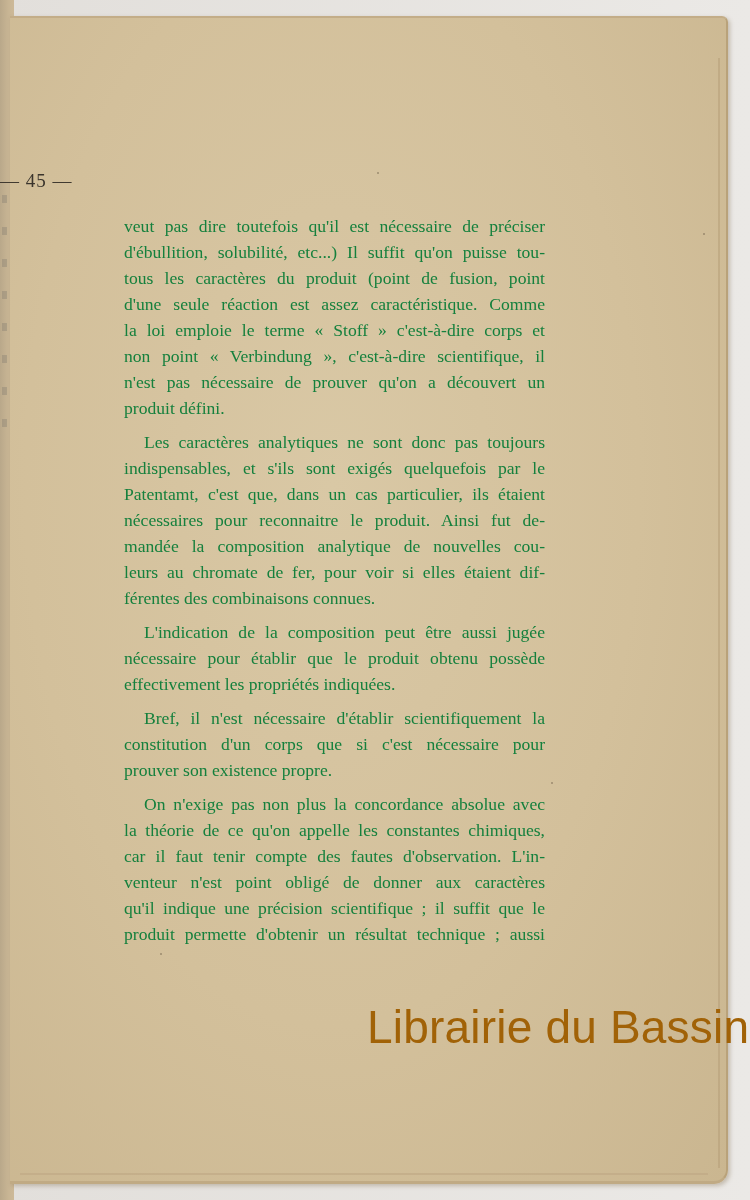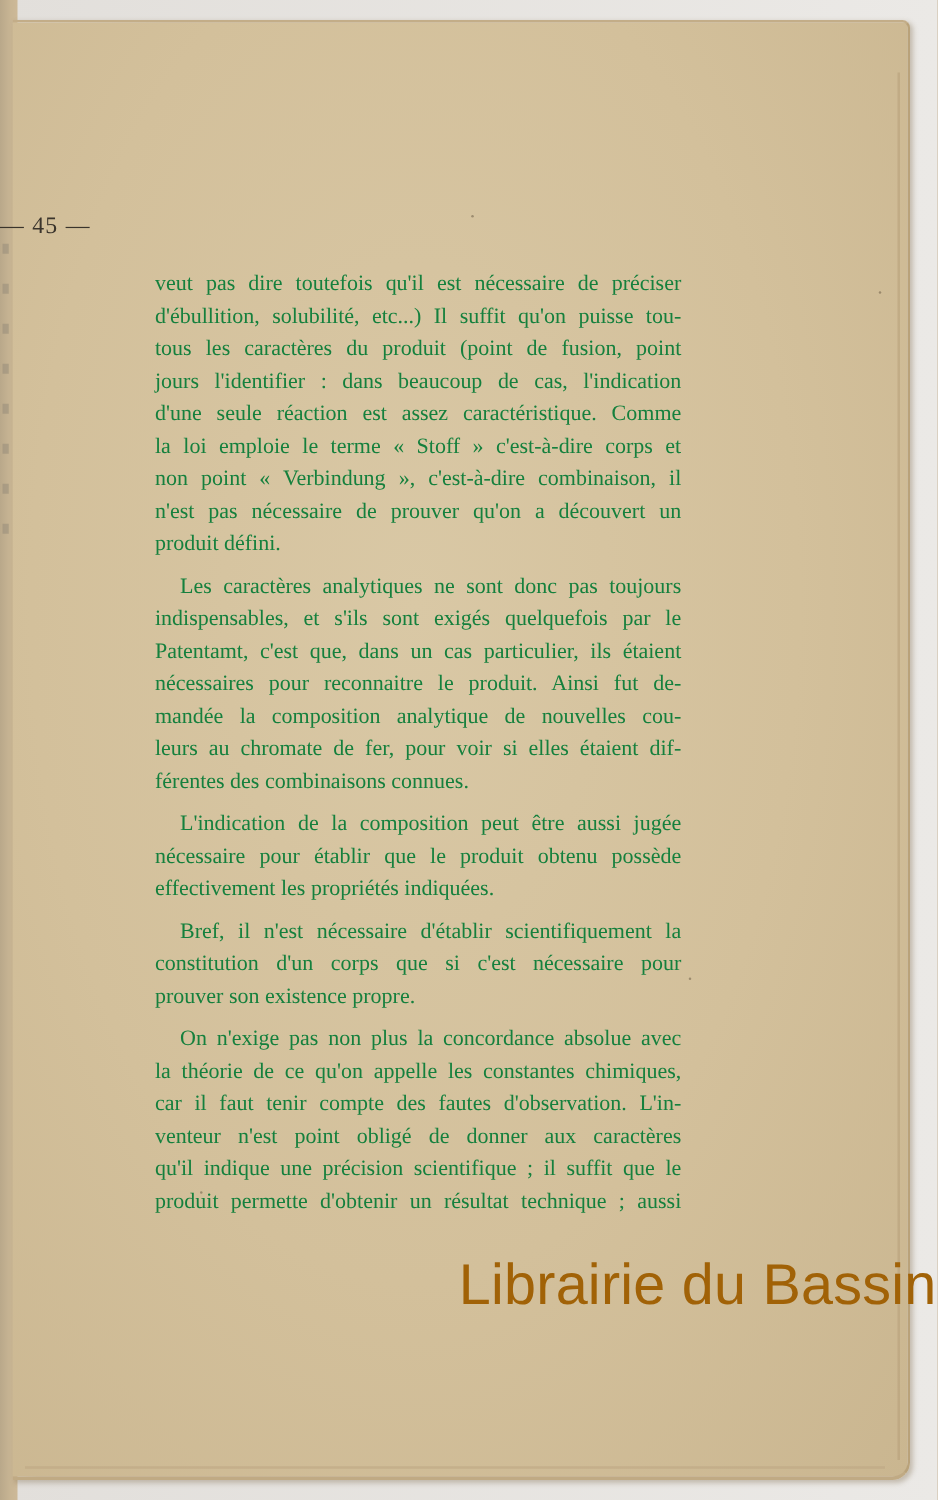"jours l'identifier : dans beaucoup" span.line { html: <span>jours l'identifier : dans beaucoup de cas, l'indication</span> -> none }
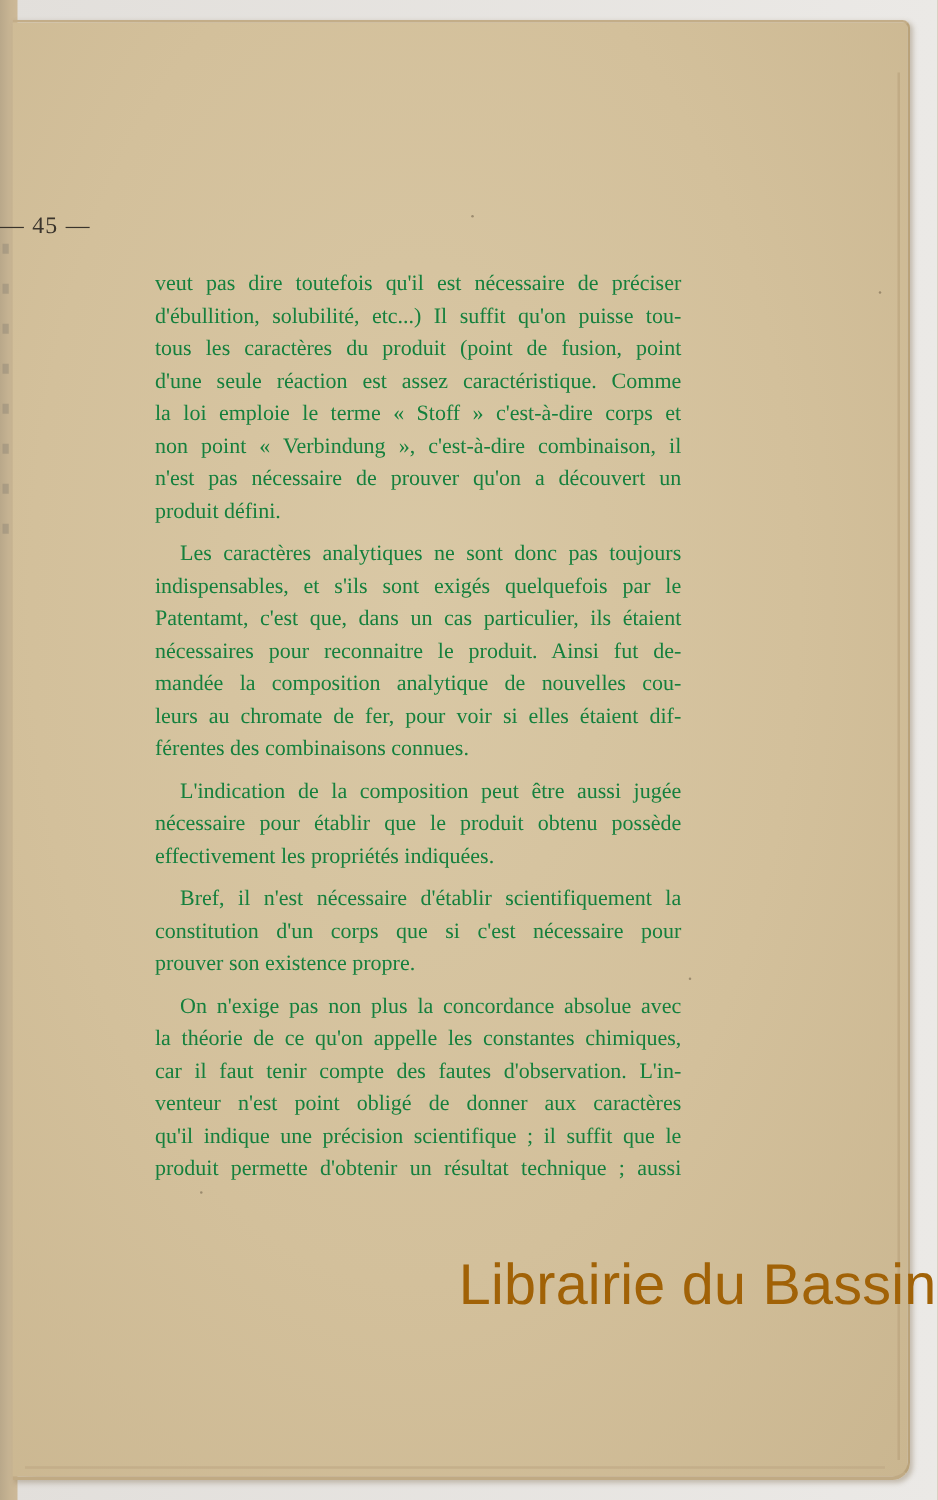"non point « Verbindung »," span.line { text: combinaison -> scientifique }
